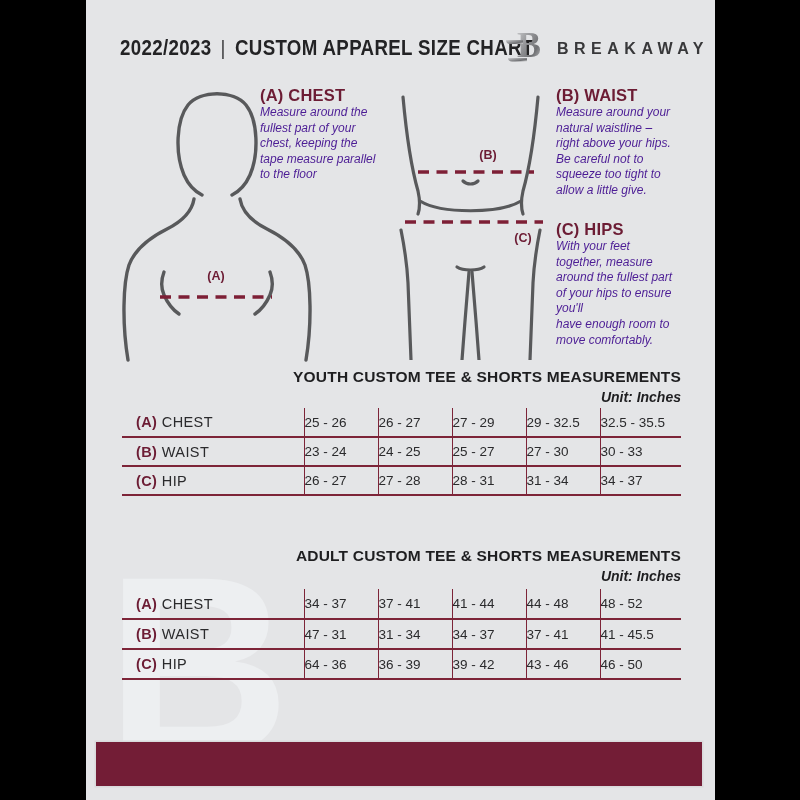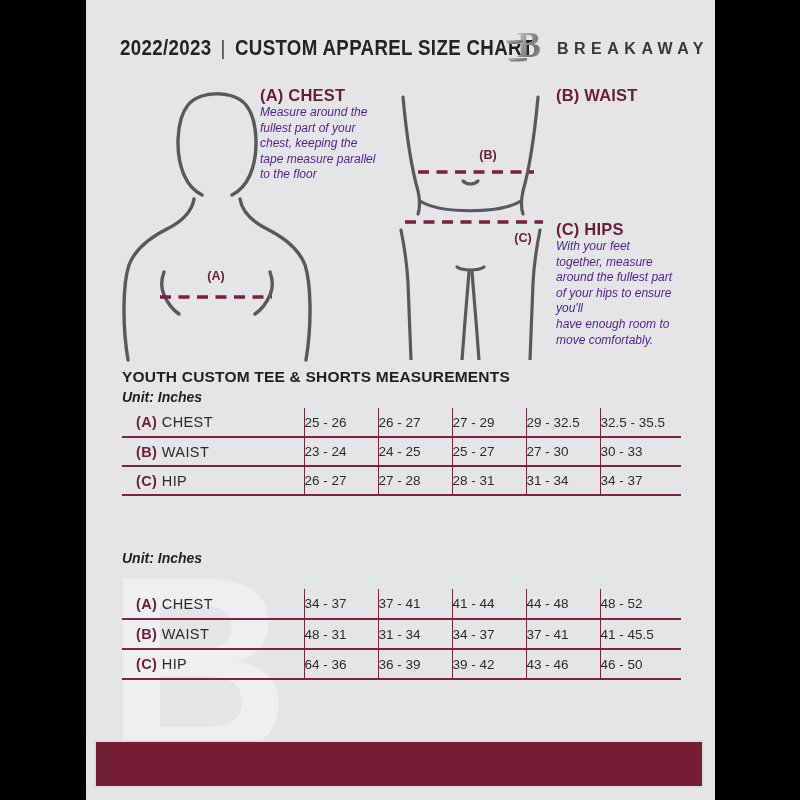"Measure around your" p { html: none -> <p>Measure around your natural waistline – right above your hips. Be careful not to squeeze too tight to allow a little give.</p> }
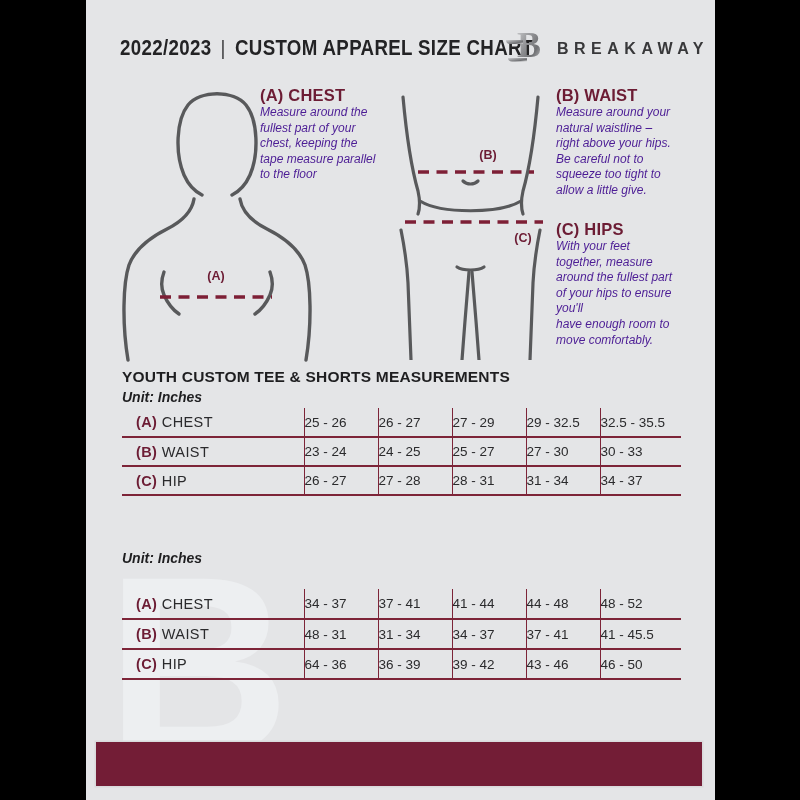"YOUTH CUSTOM TEE & SHORTS" .section-title { text-align: left -> right }
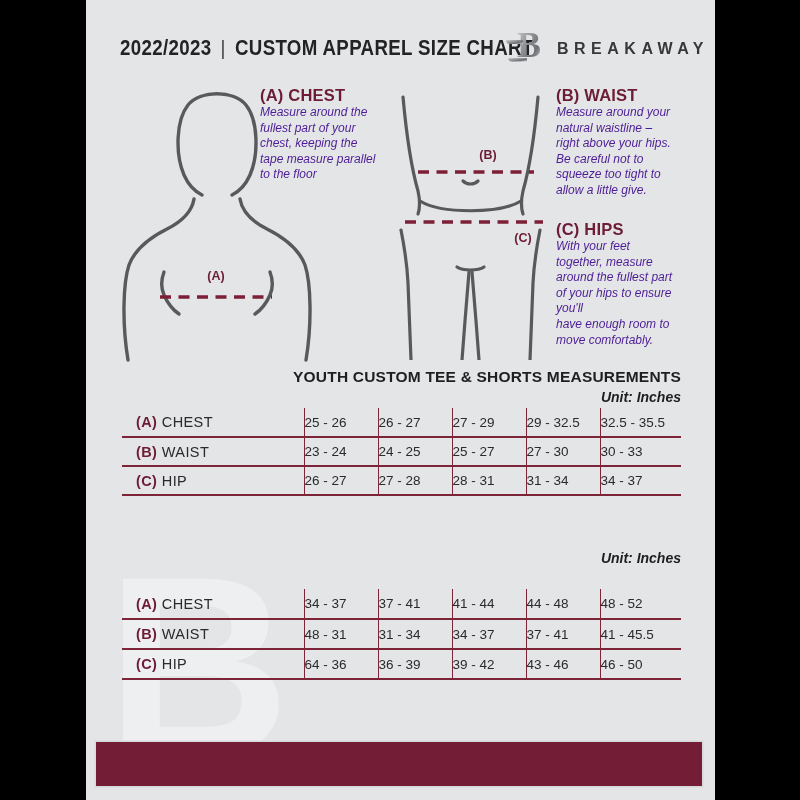"ADULT CUSTOM TEE & SHORTS" div.t { html: none -> <div>ADULT CUSTOM TEE &amp; SHORTS MEASUREMENTS</div> }
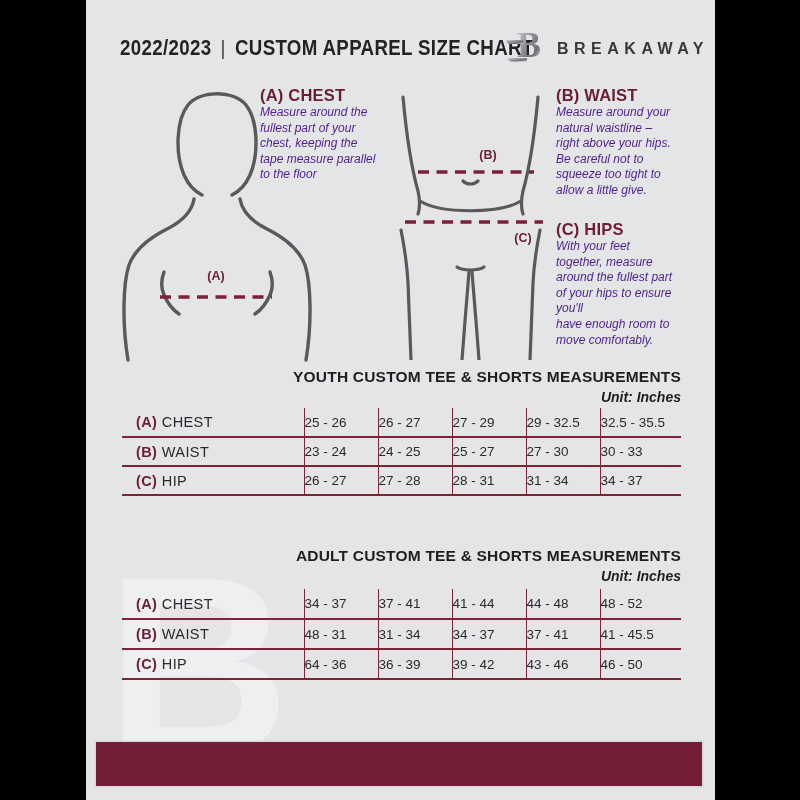"48 - 31" td.val { text: 48 -> 47 }
